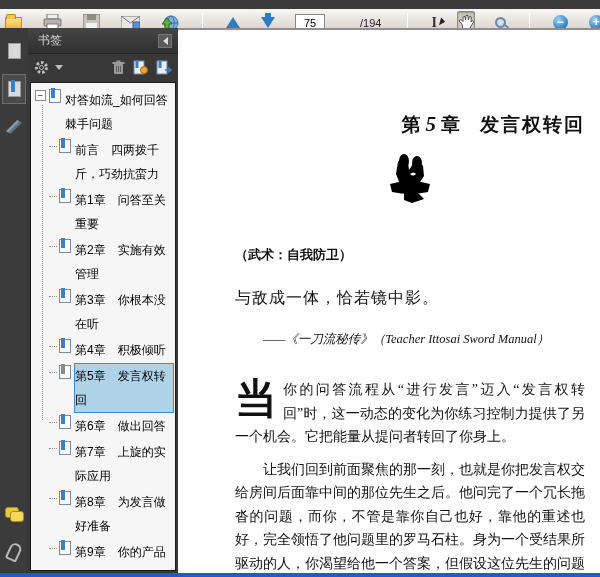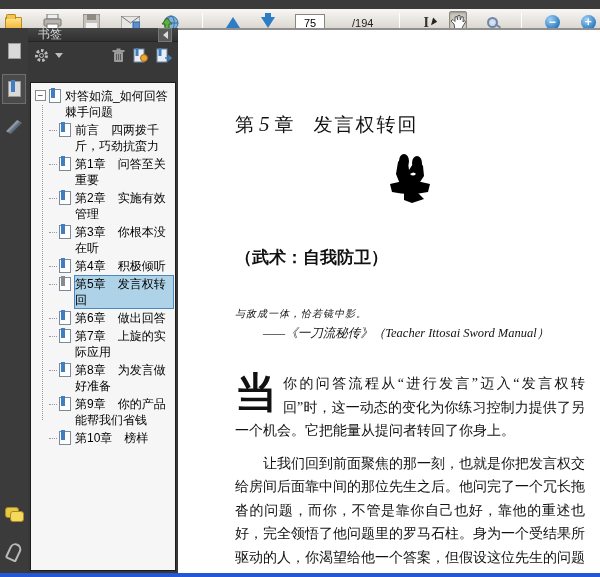"/194" .page-total { margin: 0 4px 0 8px -> 0 4px 0 16px }
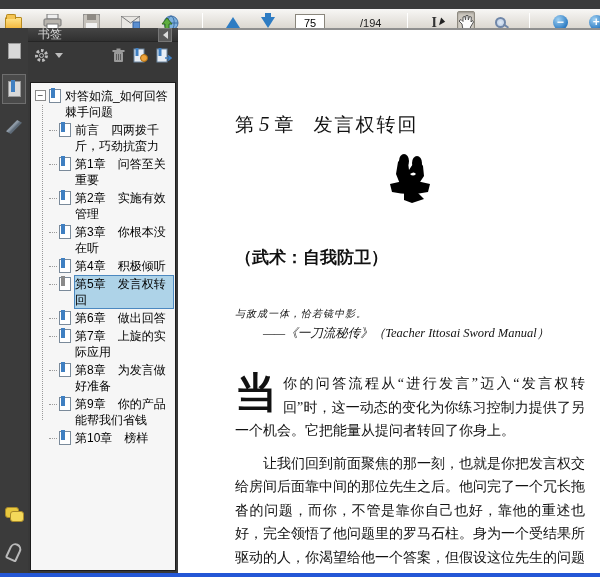"书签" #sidebar-header { height: 14px -> 26px }
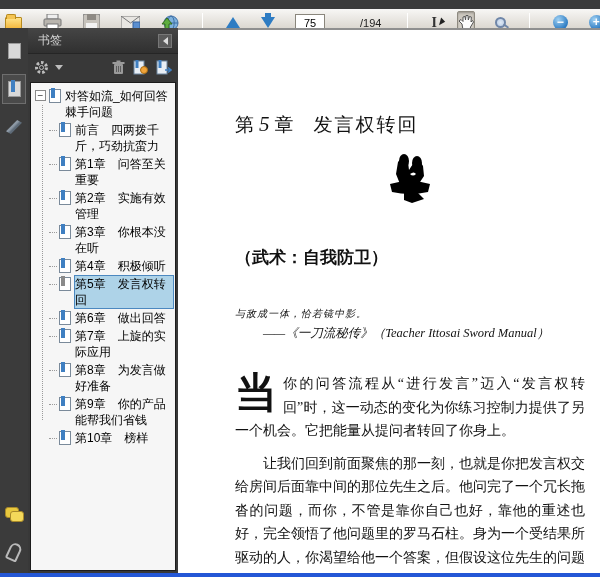"对答如流_如何回答棘手问题" .bm-label { line-height: 16px -> 24px }
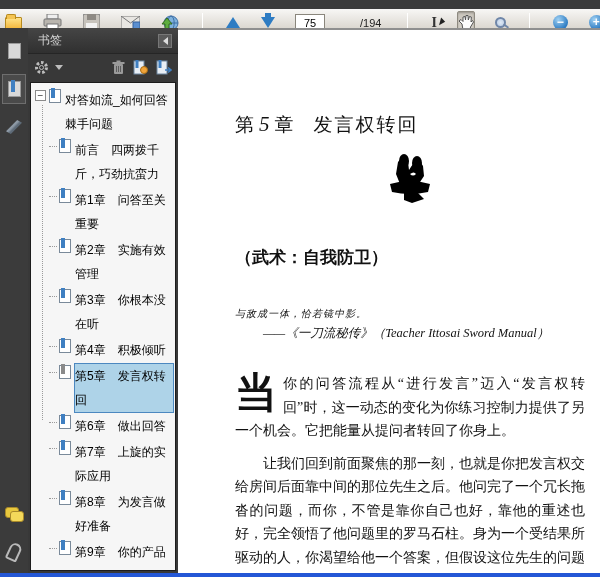"第 5 章 发言权转回" #chapter-title { font-weight: normal -> bold; text-align: left -> right }
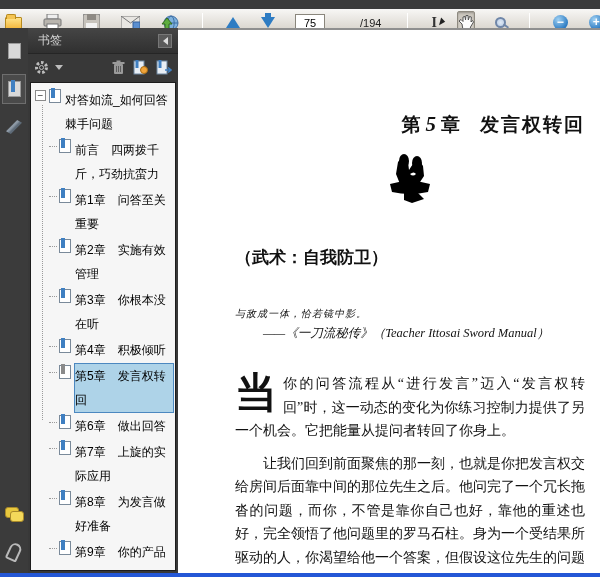"（武术：自我防卫）" #section-label { font-size: 17px -> 13px; margin-bottom: 38px -> 24px }
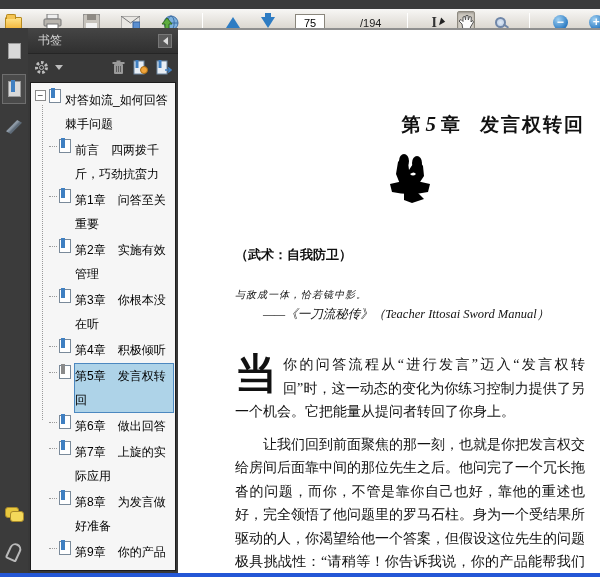"与敌成一体，恰若镜中影。" #epigraph { font-size: 10px -> 16px; font-style: italic -> none; margin-bottom: 4px -> 22px }
